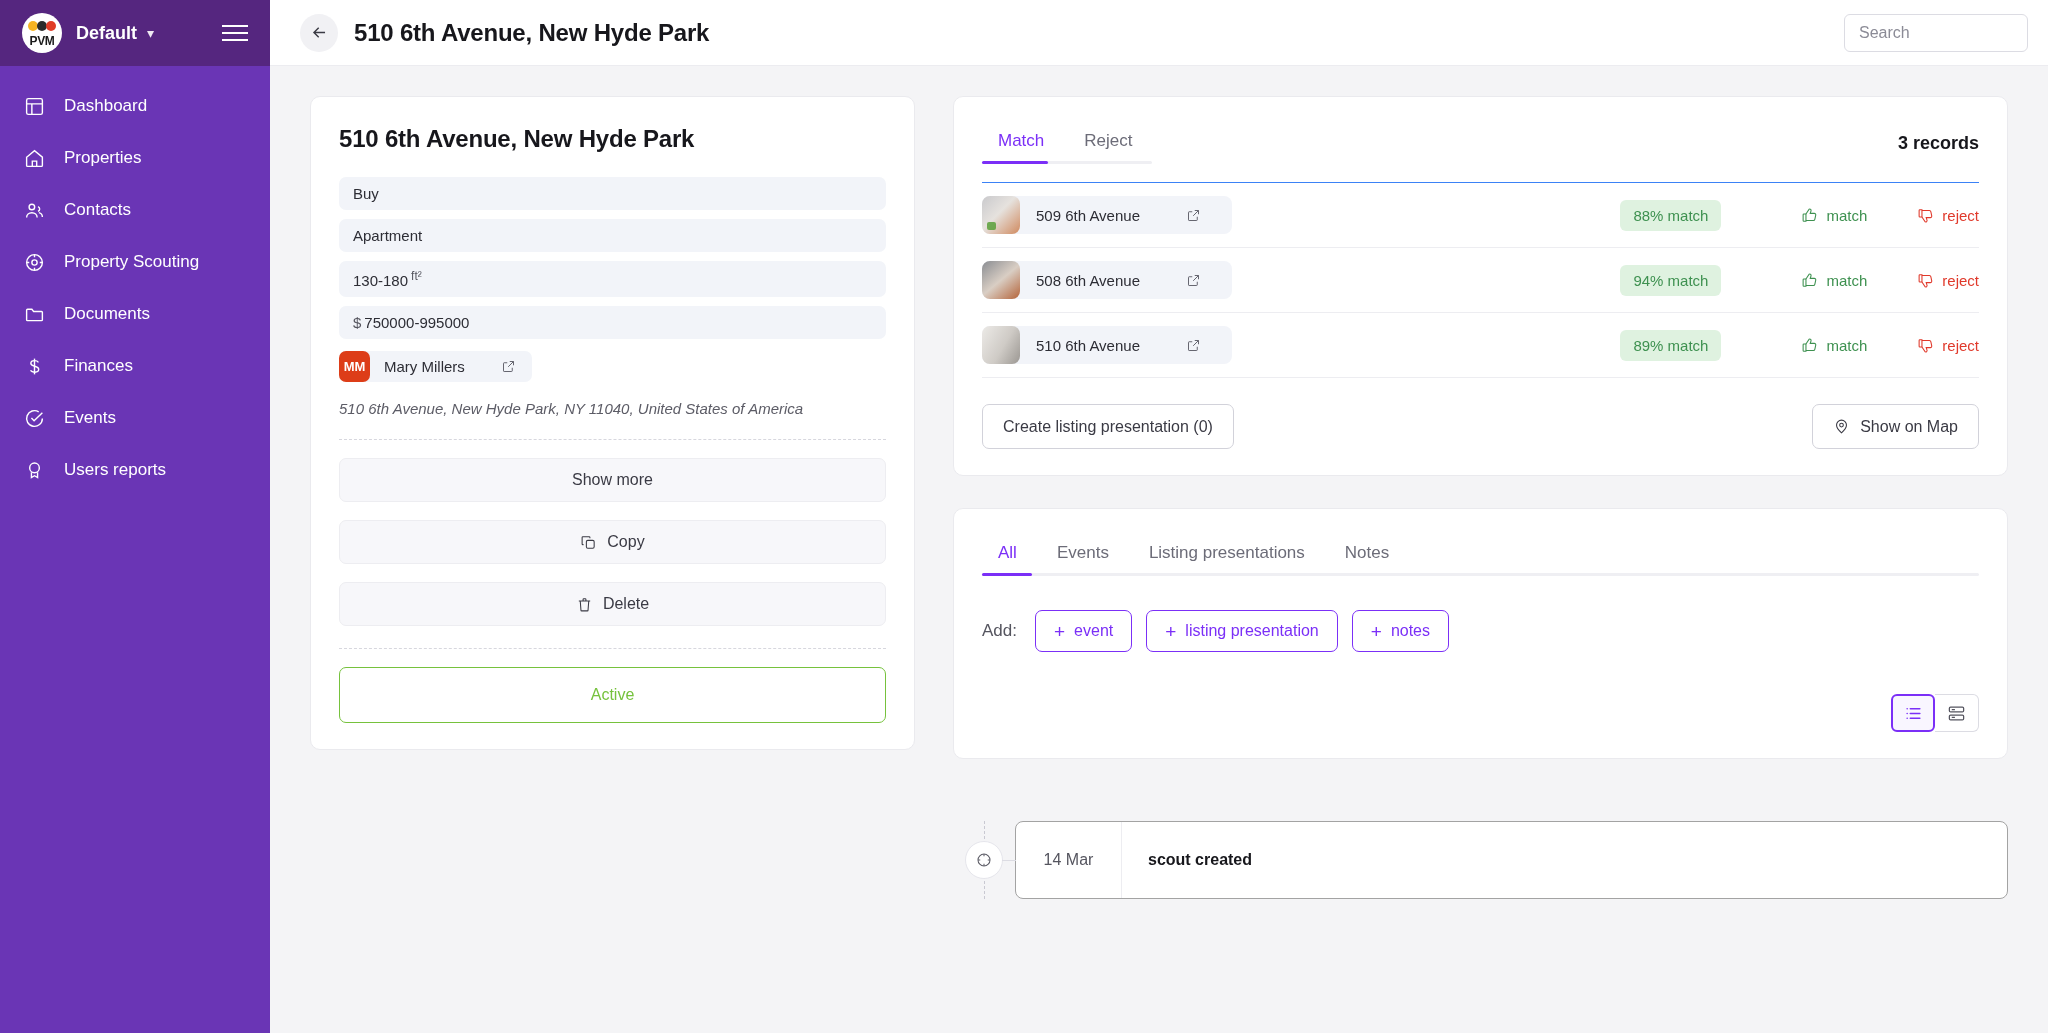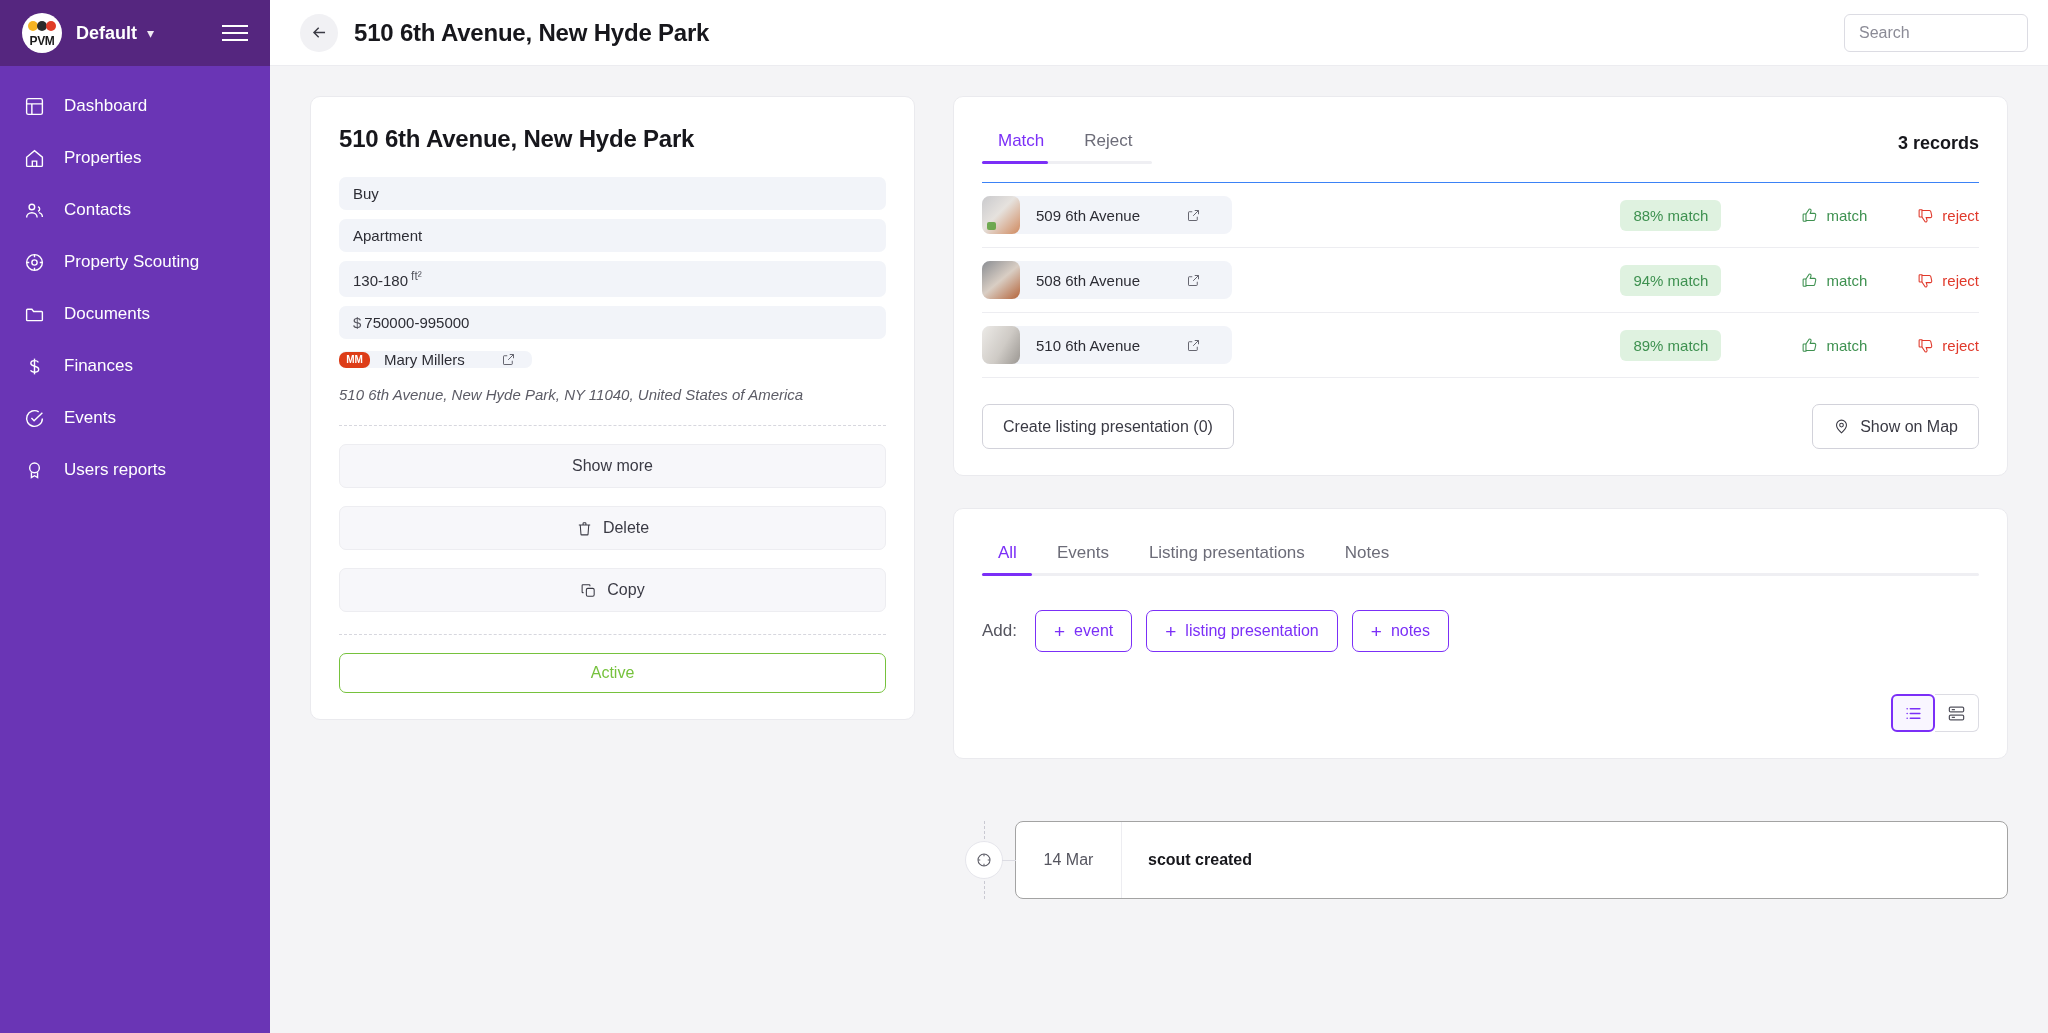"MM" .avatar { font-size: 10px -> 13px; height: 16px -> 31px }
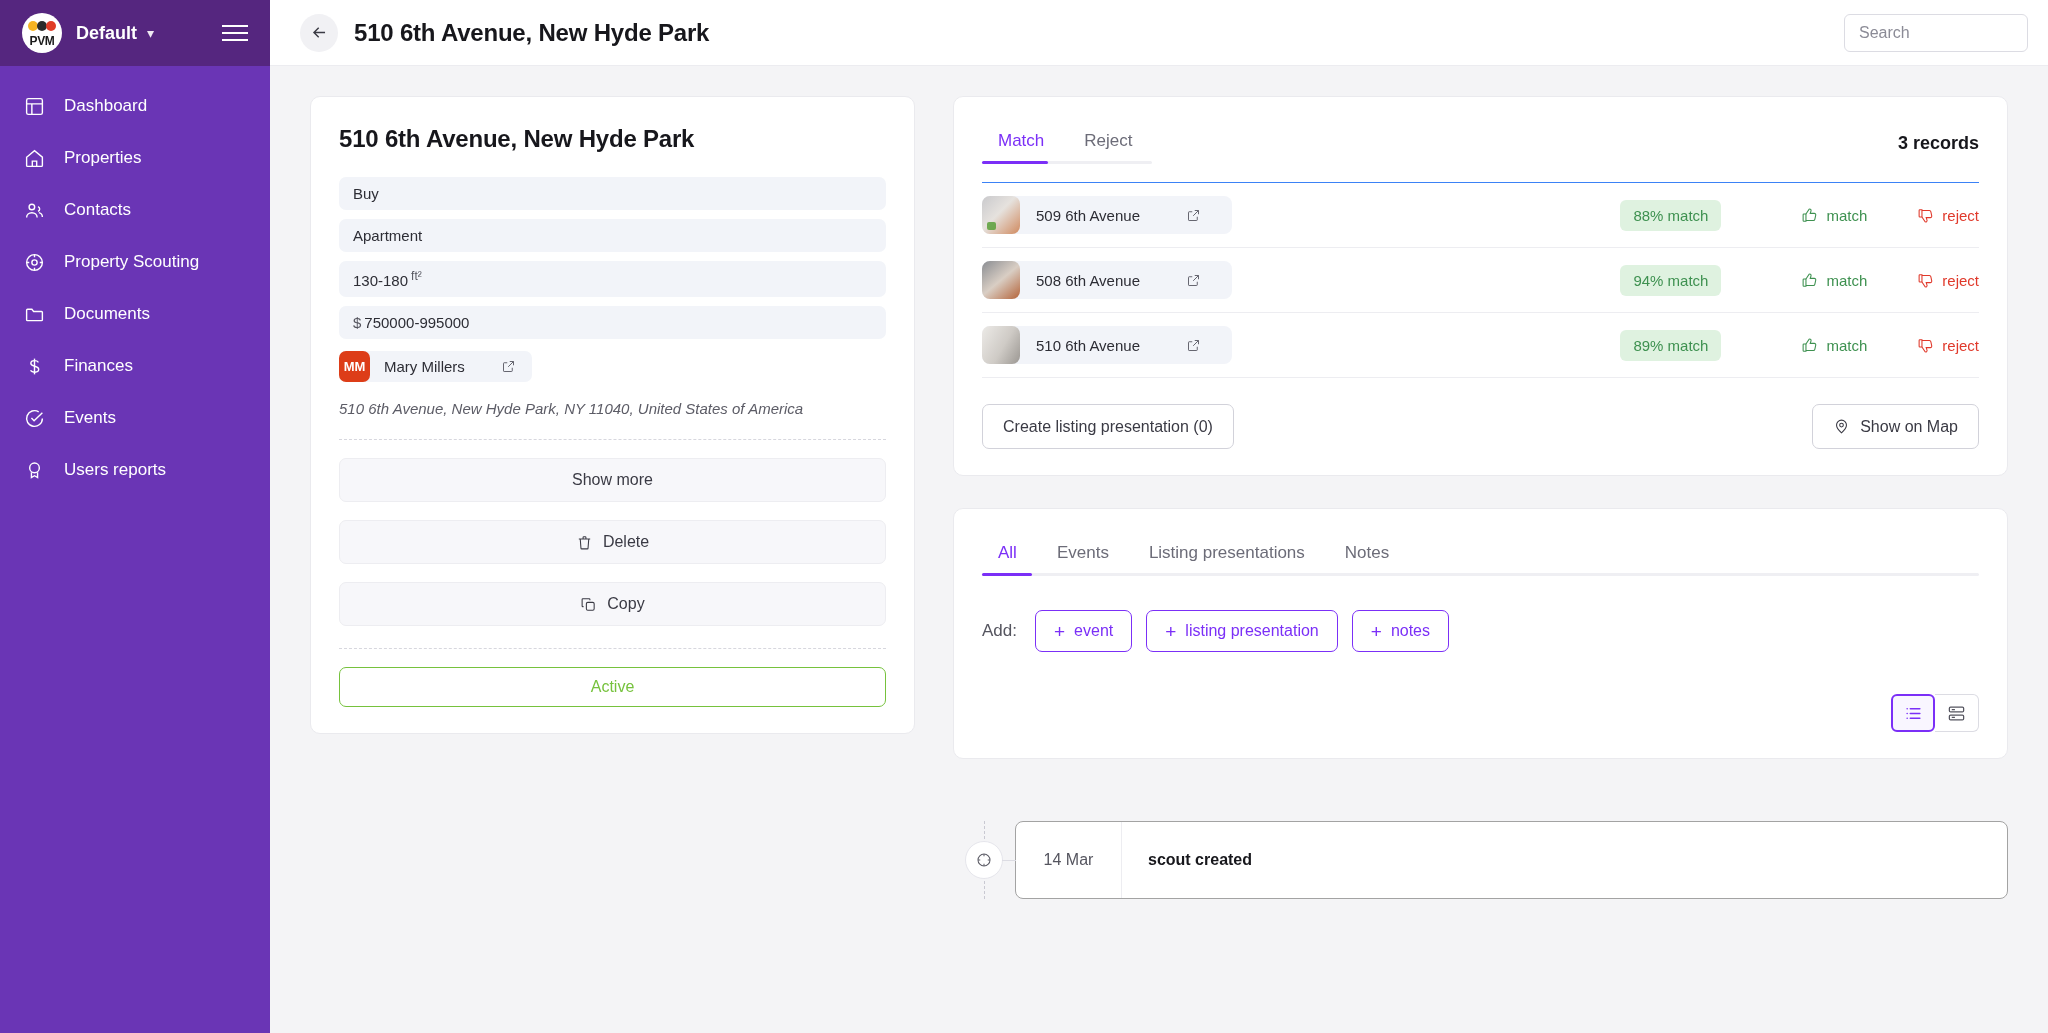"Delete" button.abtn { order: before "Copy" -> after "Copy" }
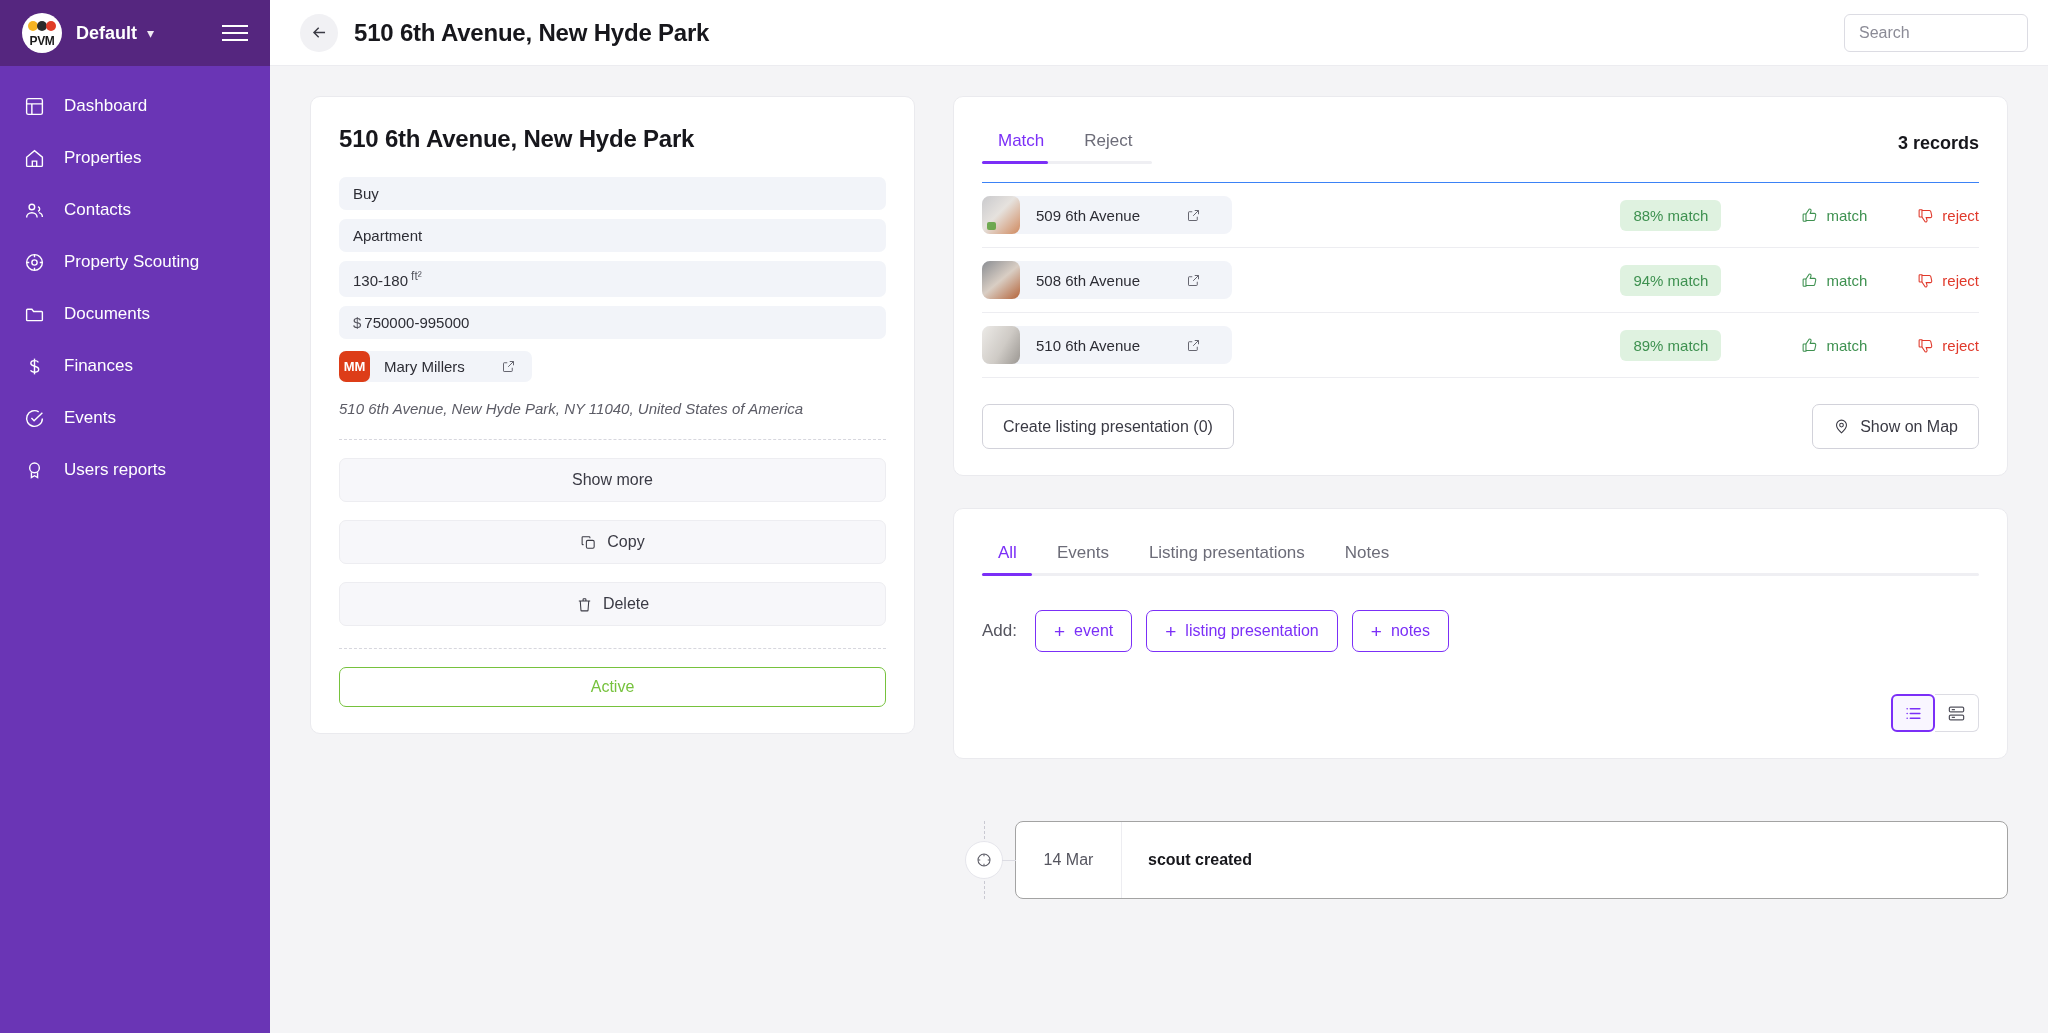"Active" .statusbtn { height: 40px -> 56px }
